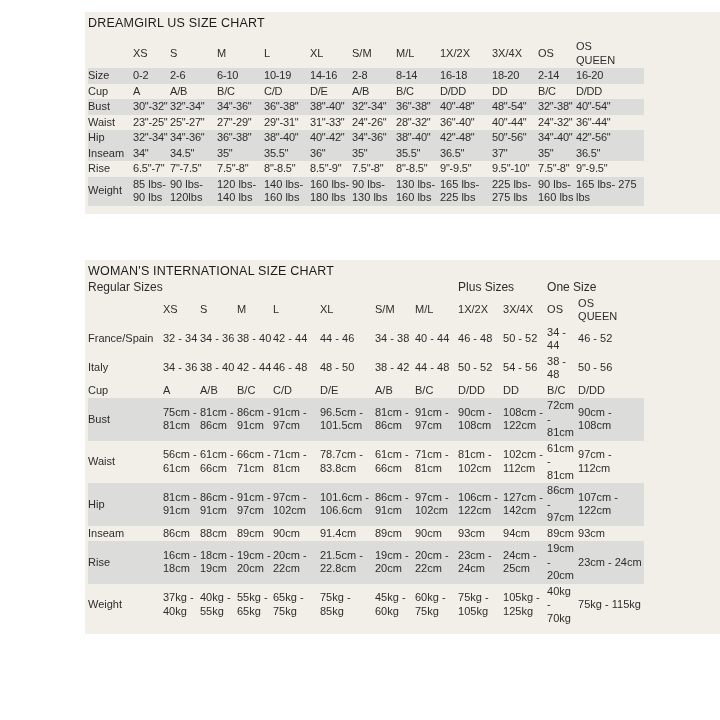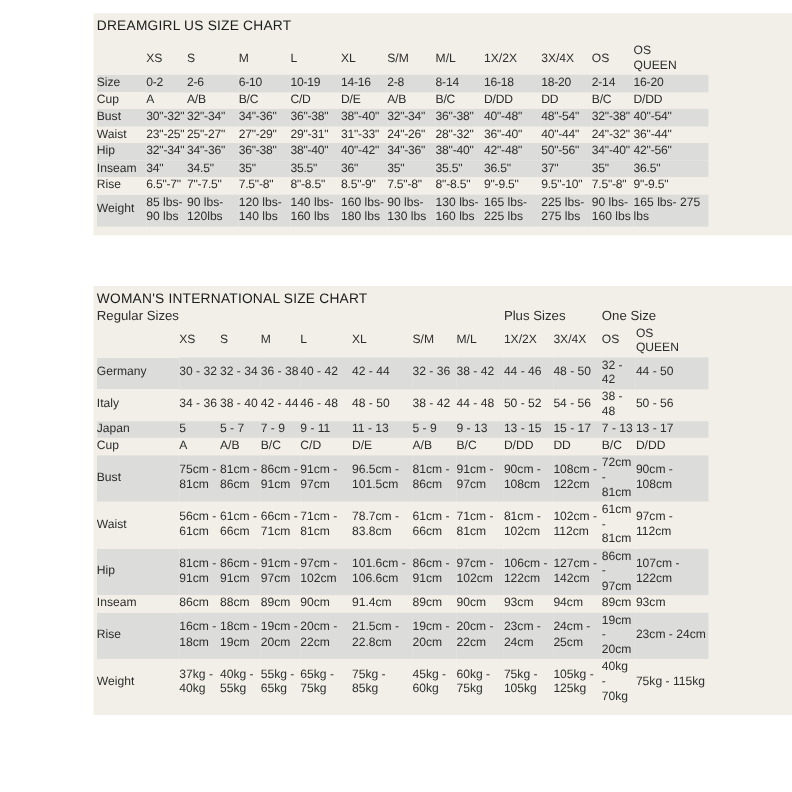"France/Spain" tr { html: none -> <tr> <td>France/Spain</td> <td>32 - 34</td> <td>34 - 36</td> <td>38 - 40</td> <td>42 - 44</td> <td>44 - 46</td> <td>34 - 38</td> <td>40 - 44</td> <td>46 - 48</td> <td>50 - 52</td> <td>34 - 44</td> <td>46 - 52</td> </tr> }
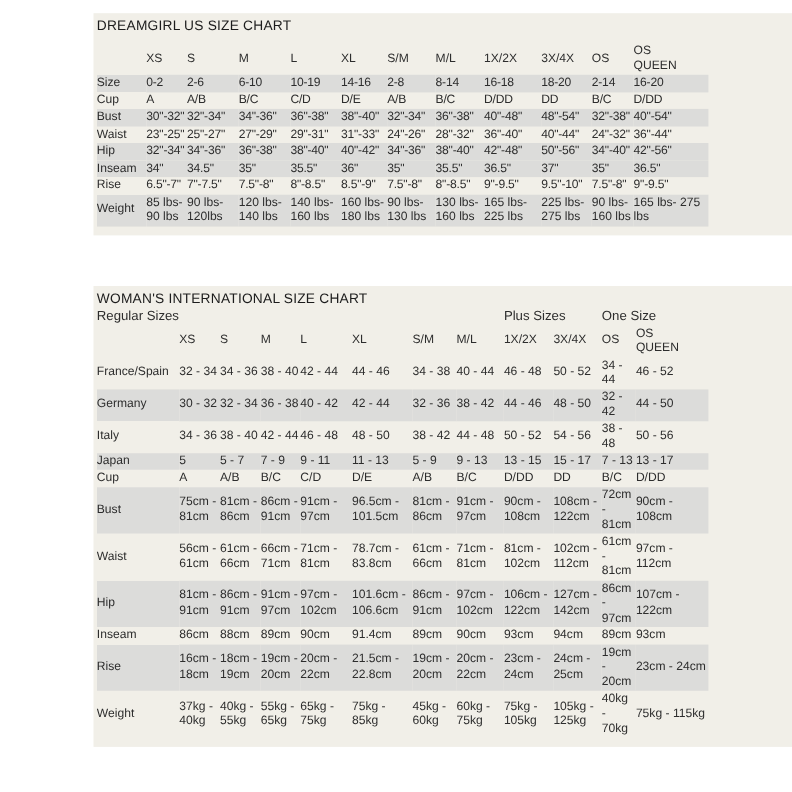"Germany" tr.stripe { html: <tr> <td>Germany</td> <td>30 - 32</td> <td>32 - 34</td> <td>36 - 38</td> <td>40 - 42</td> <td>42 - 44</td> <td>32 - 36</td> <td>38 - 42</td> <td>44 - 46</td> <td>48 - 50</td> <td>32 - 42</td> <td>44 - 50</td> </tr> -> none }
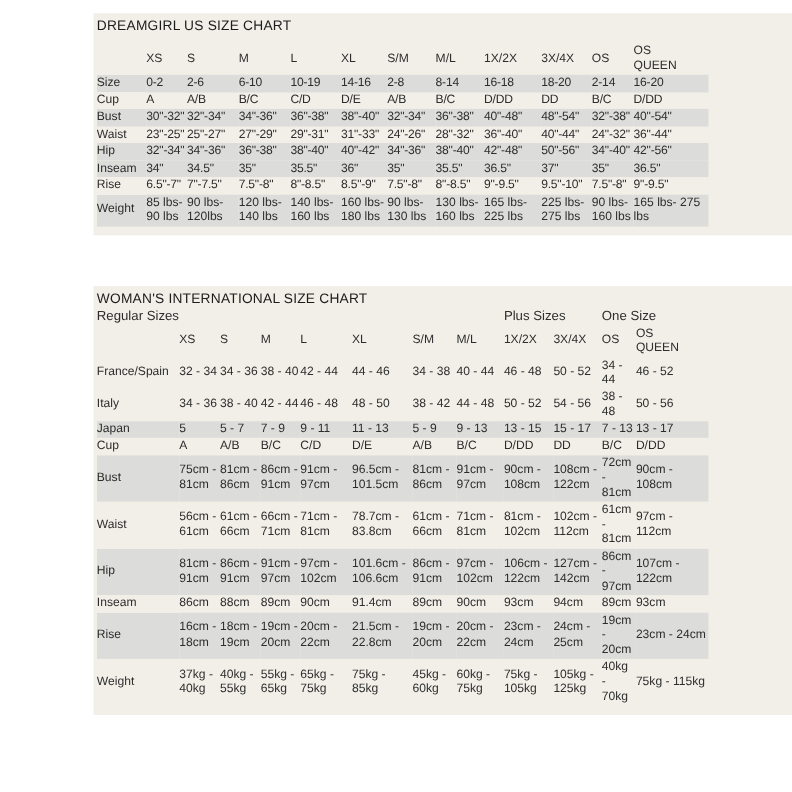"Japan" tr.stripe { html: <tr> <td>Japan</td> <td>5</td> <td>5 - 7</td> <td>7 - 9</td> <td>9 - 11</td> <td>11 - 13</td> <td>5 - 9</td> <td>9 - 13</td> <td>13 - 15</td> <td>15 - 17</td> <td>7 - 13</td> <td>13 - 17</td> </tr> -> none }
